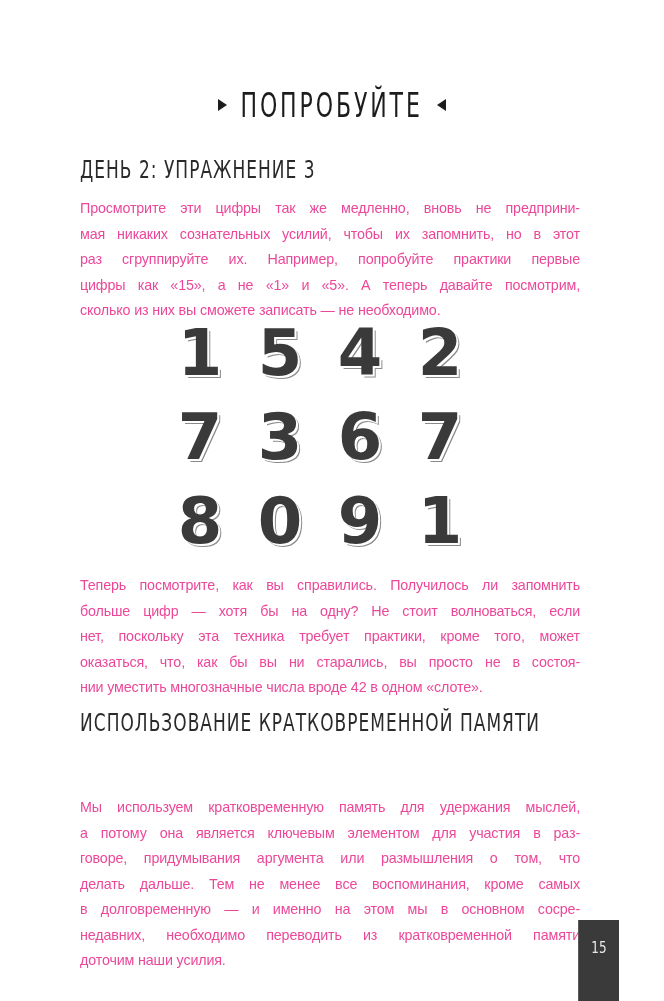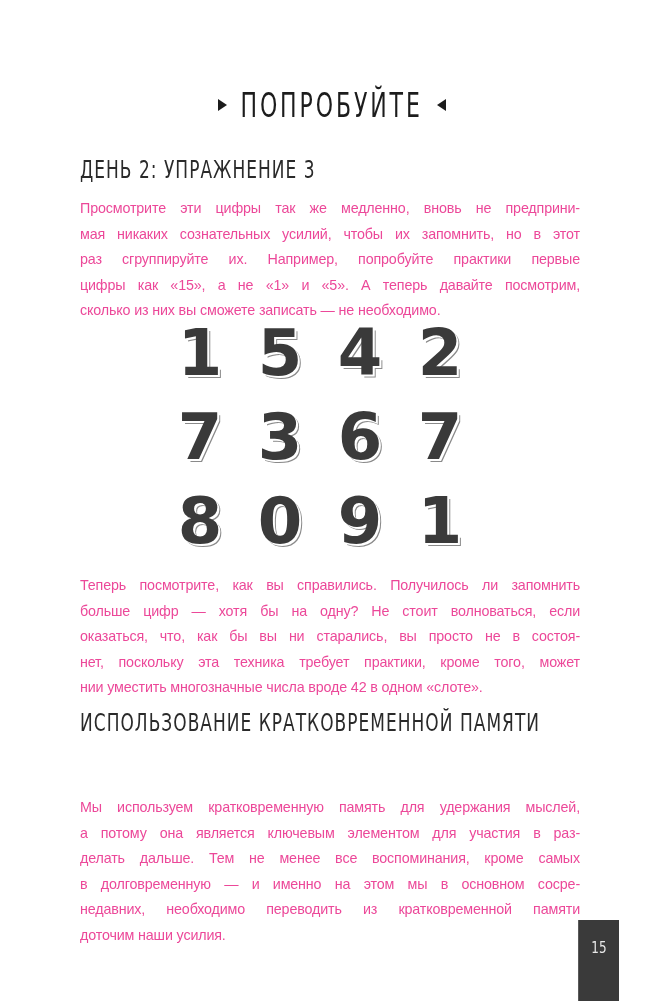"оказаться, что, как бы вы" span.line { order: before "нет, поскольку эта техника требует" -> after "нет, поскольку эта техника требует" }
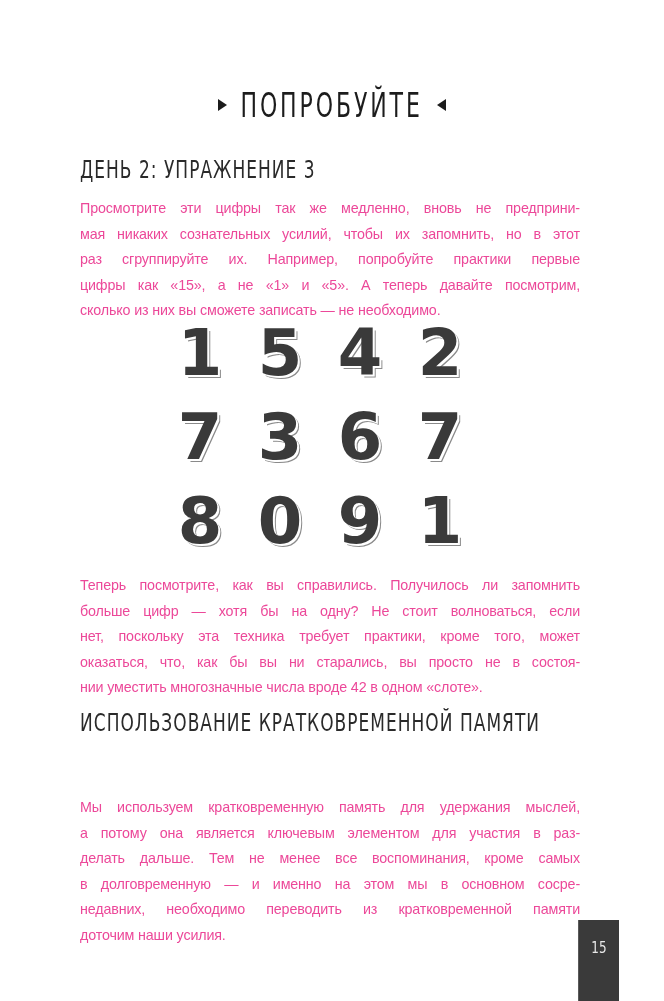"говоре, придумывания аргумента или" span.line { html: none -> <span>говоре, придумывания аргумента или размышления о том, что</span> }
